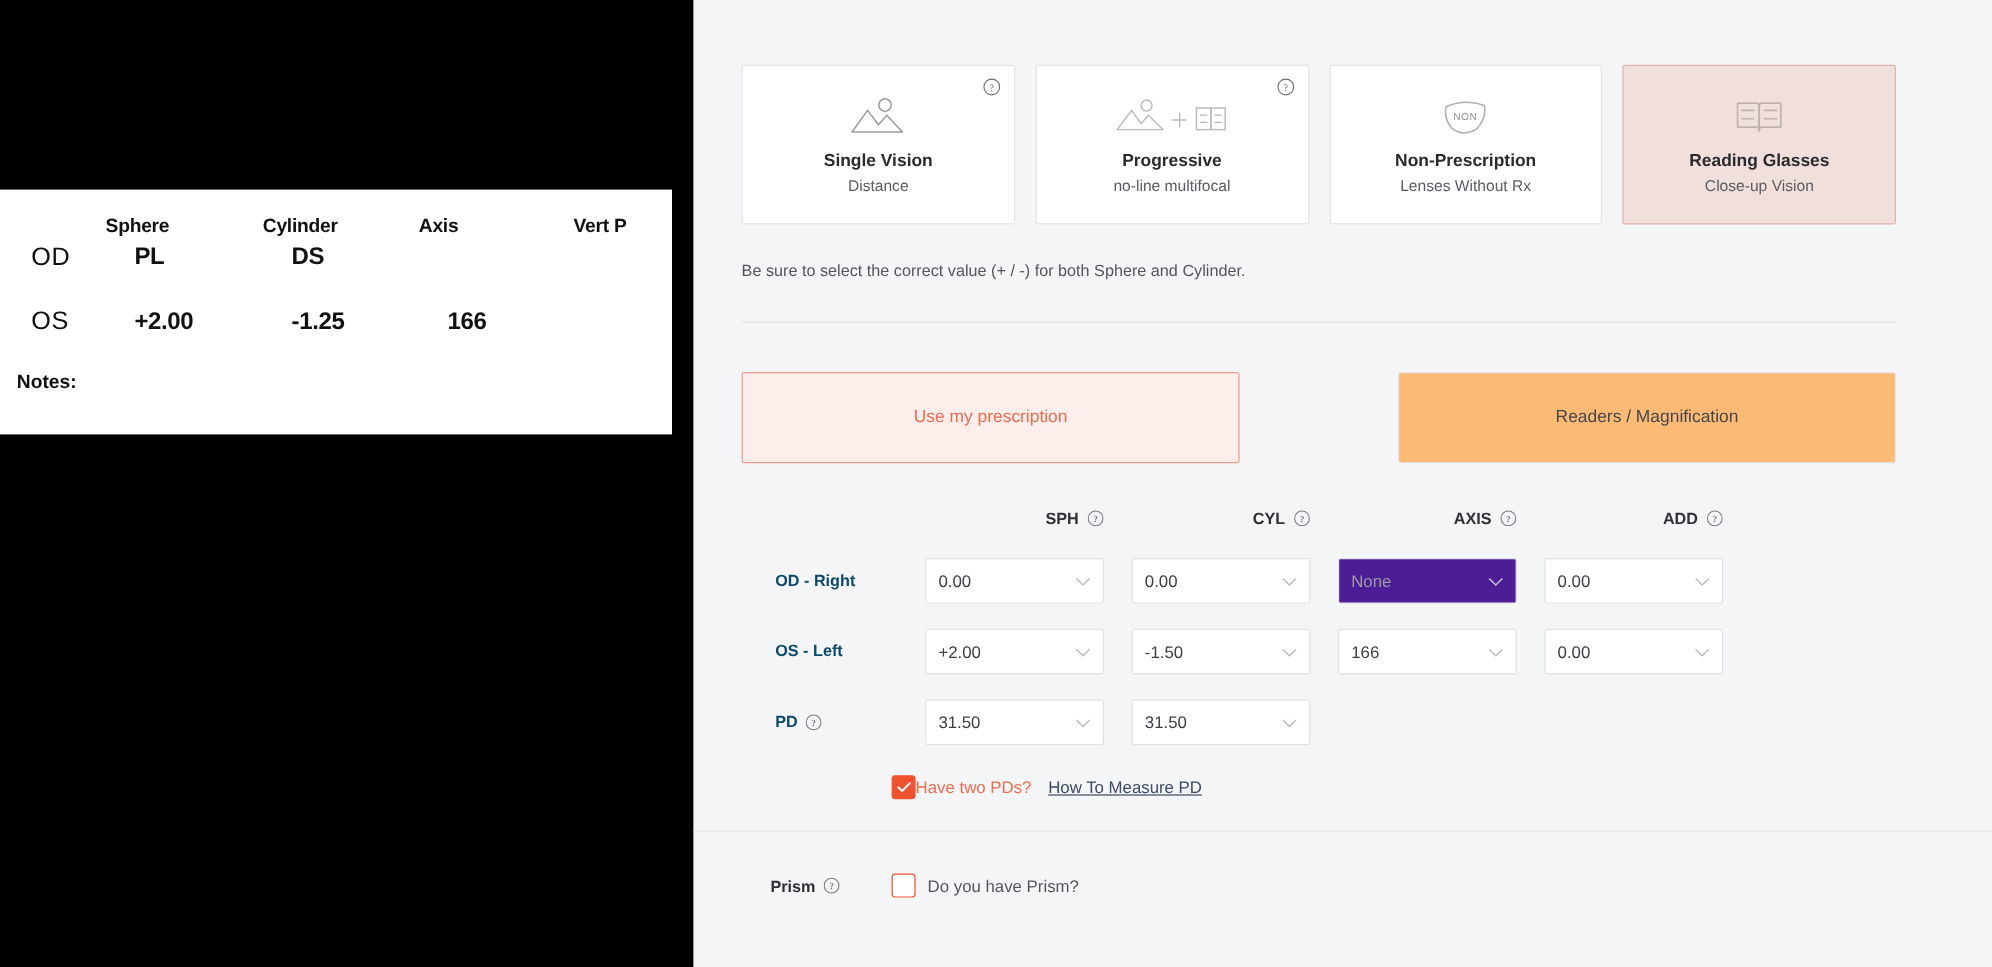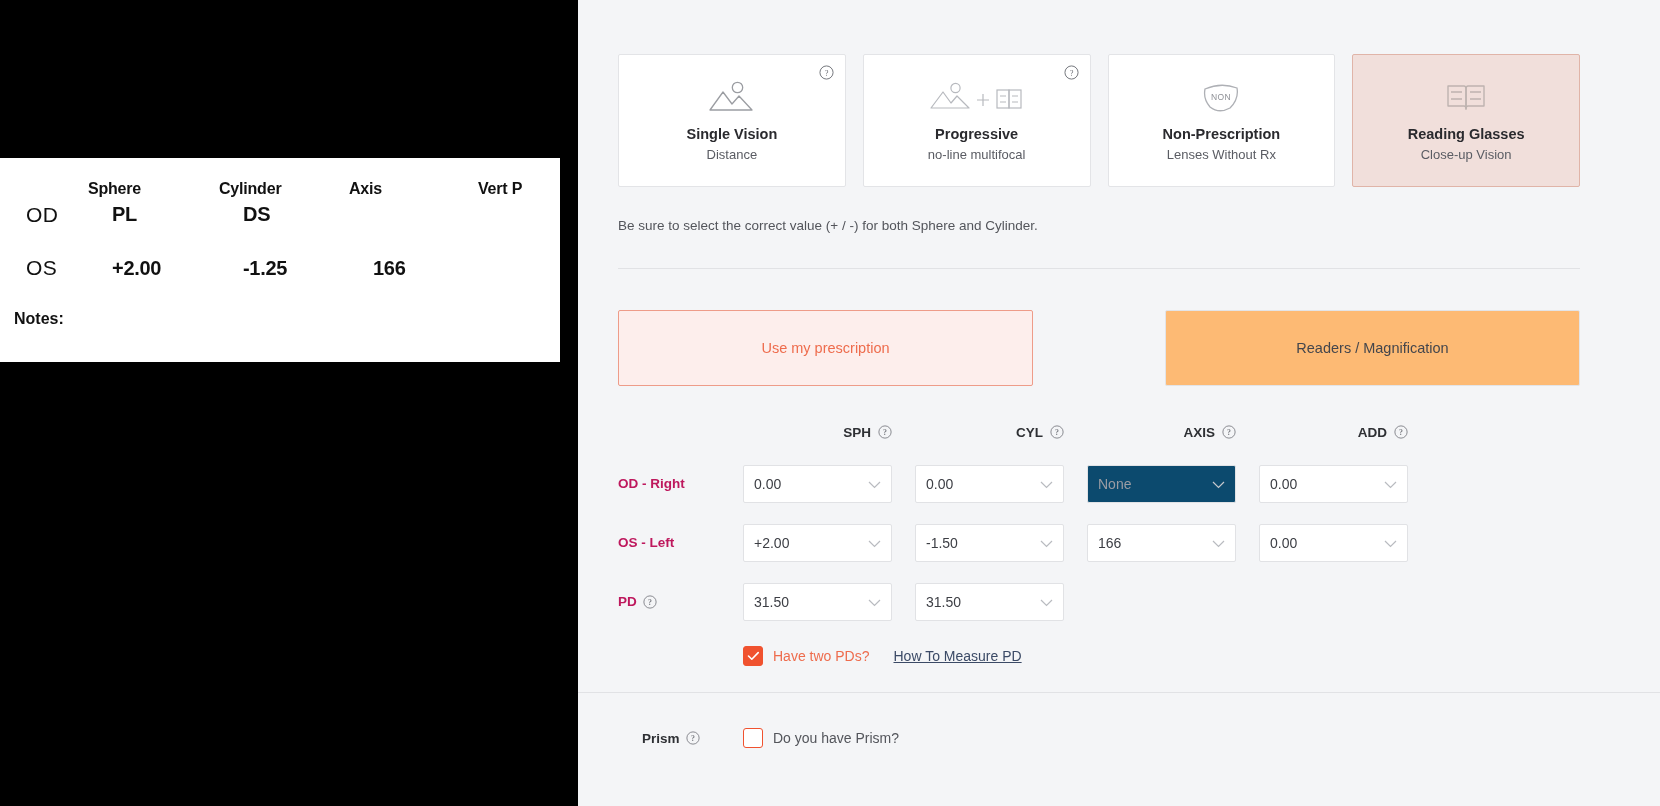"OD - Right" .row-label { color: #be185d -> #0c4a6e; margin-left: none -> 28px }
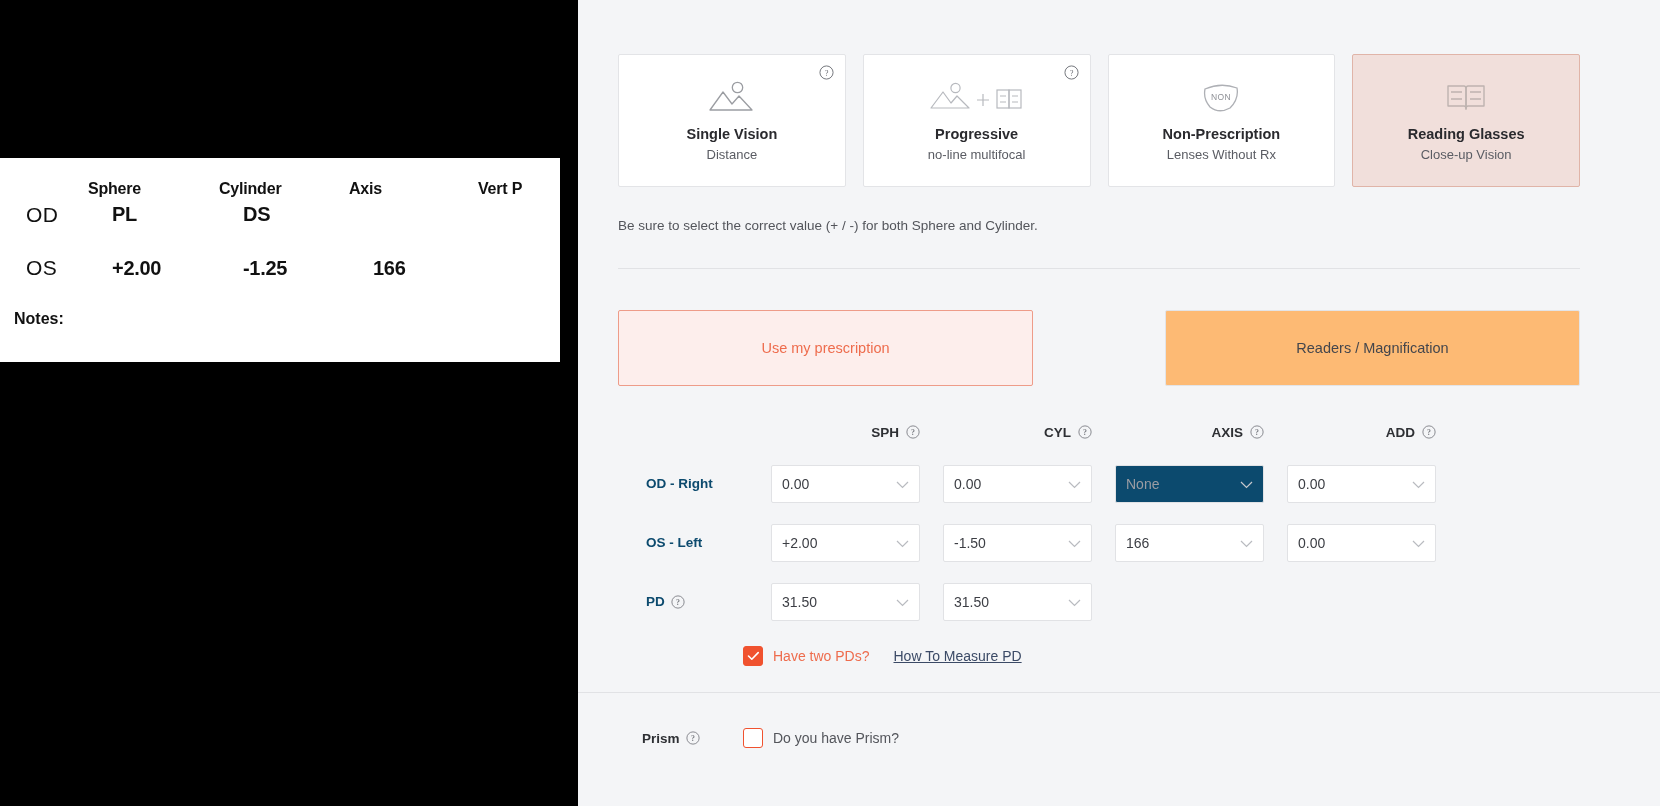"None" .select.disabled { background: #0c4a6e -> #4c1d95 }
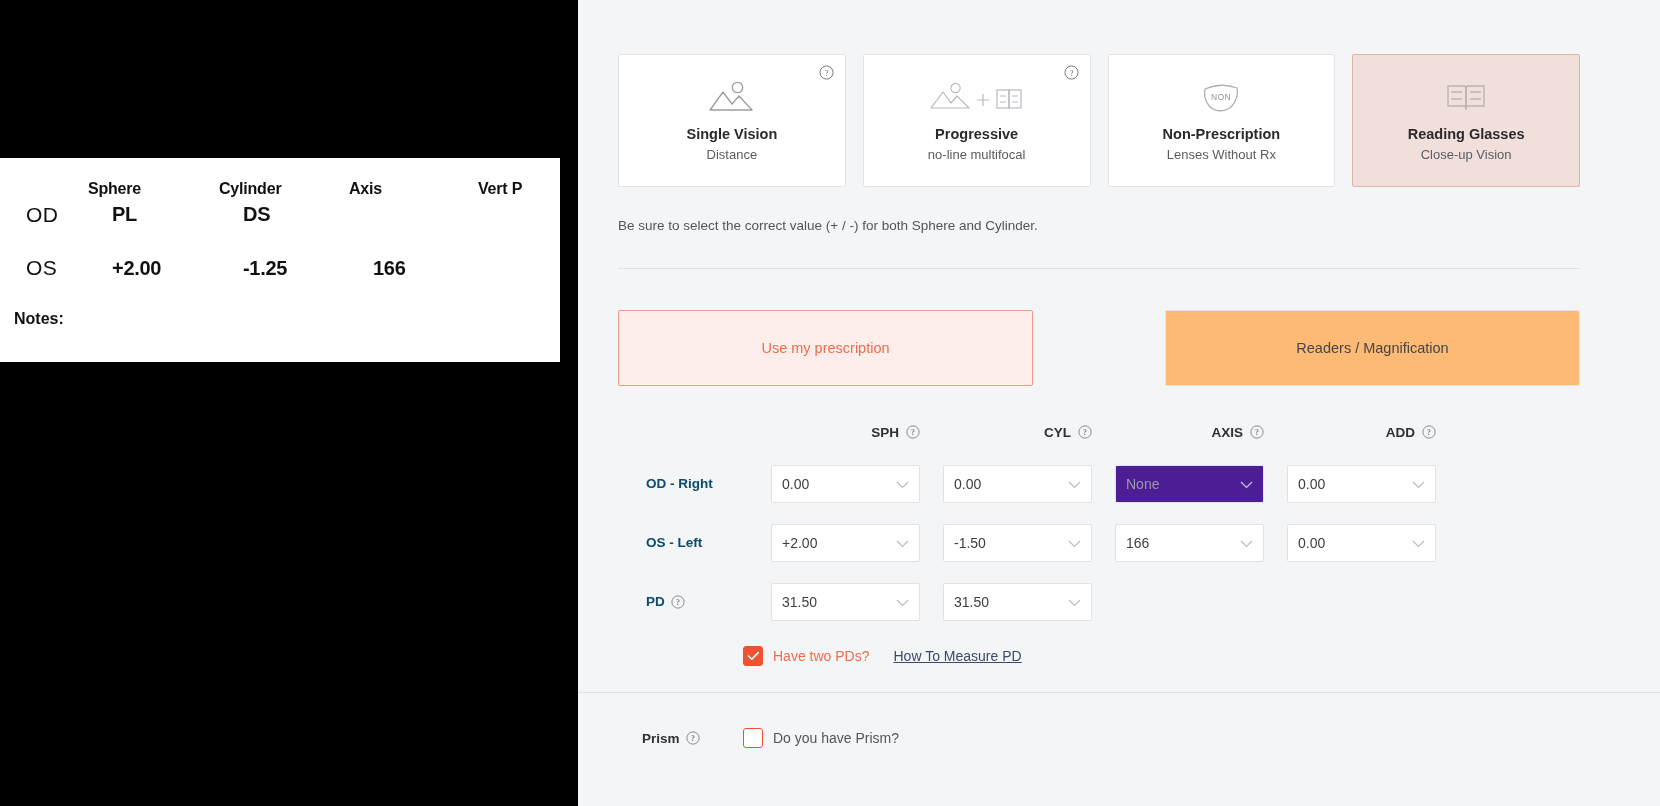"Have two PDs?" #pd-options { gap: 10px -> none }
